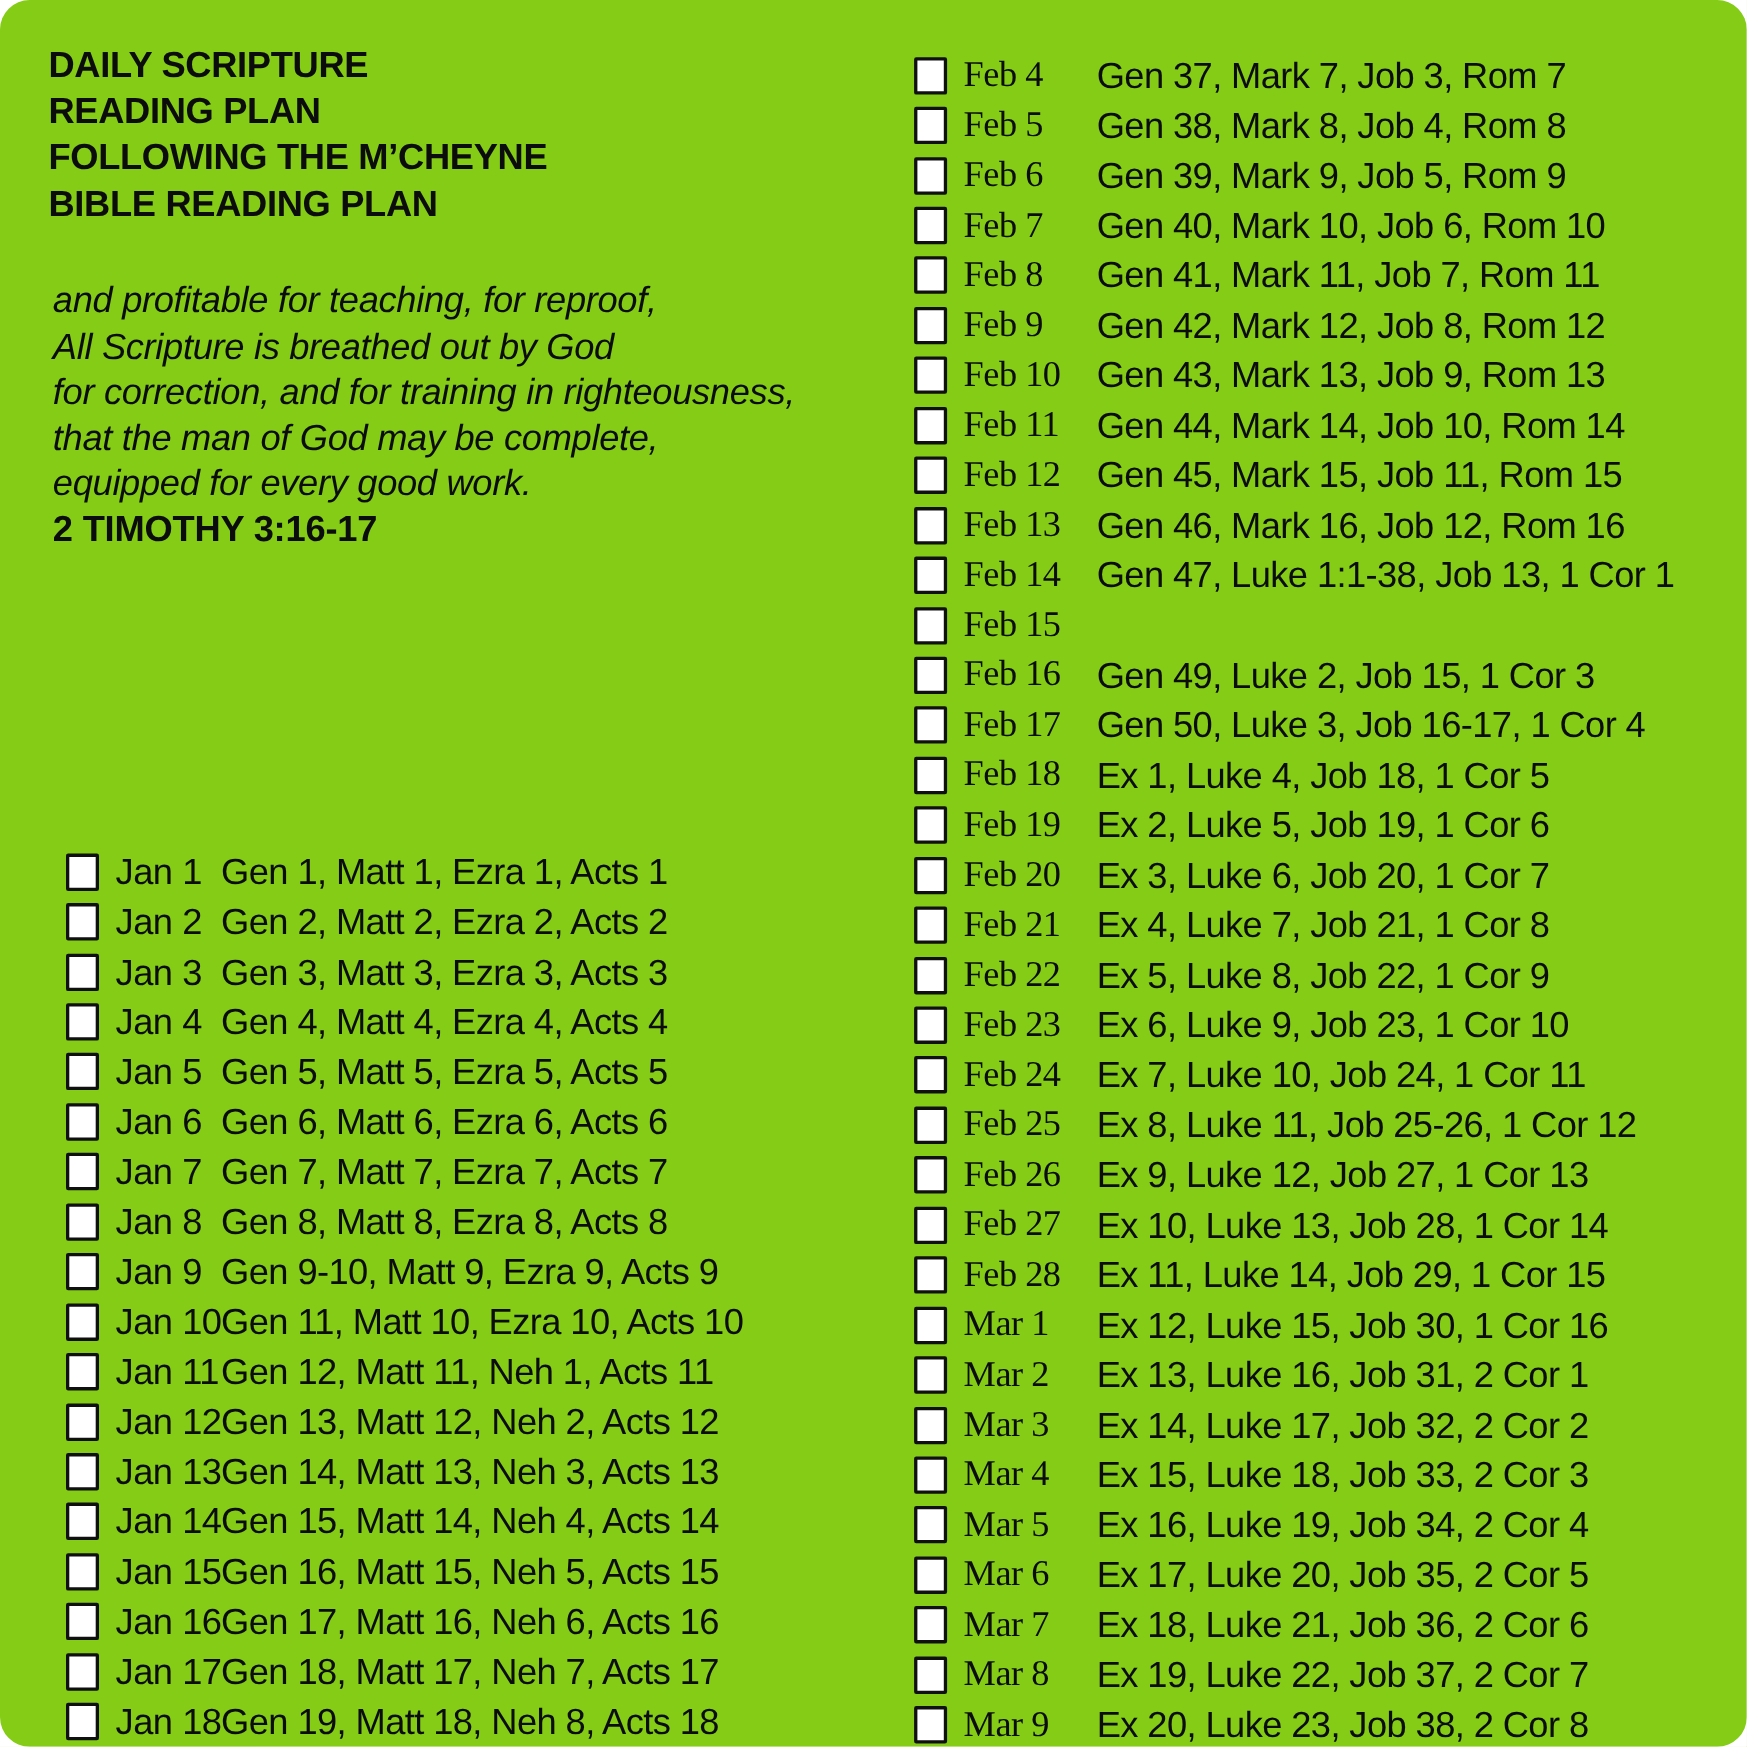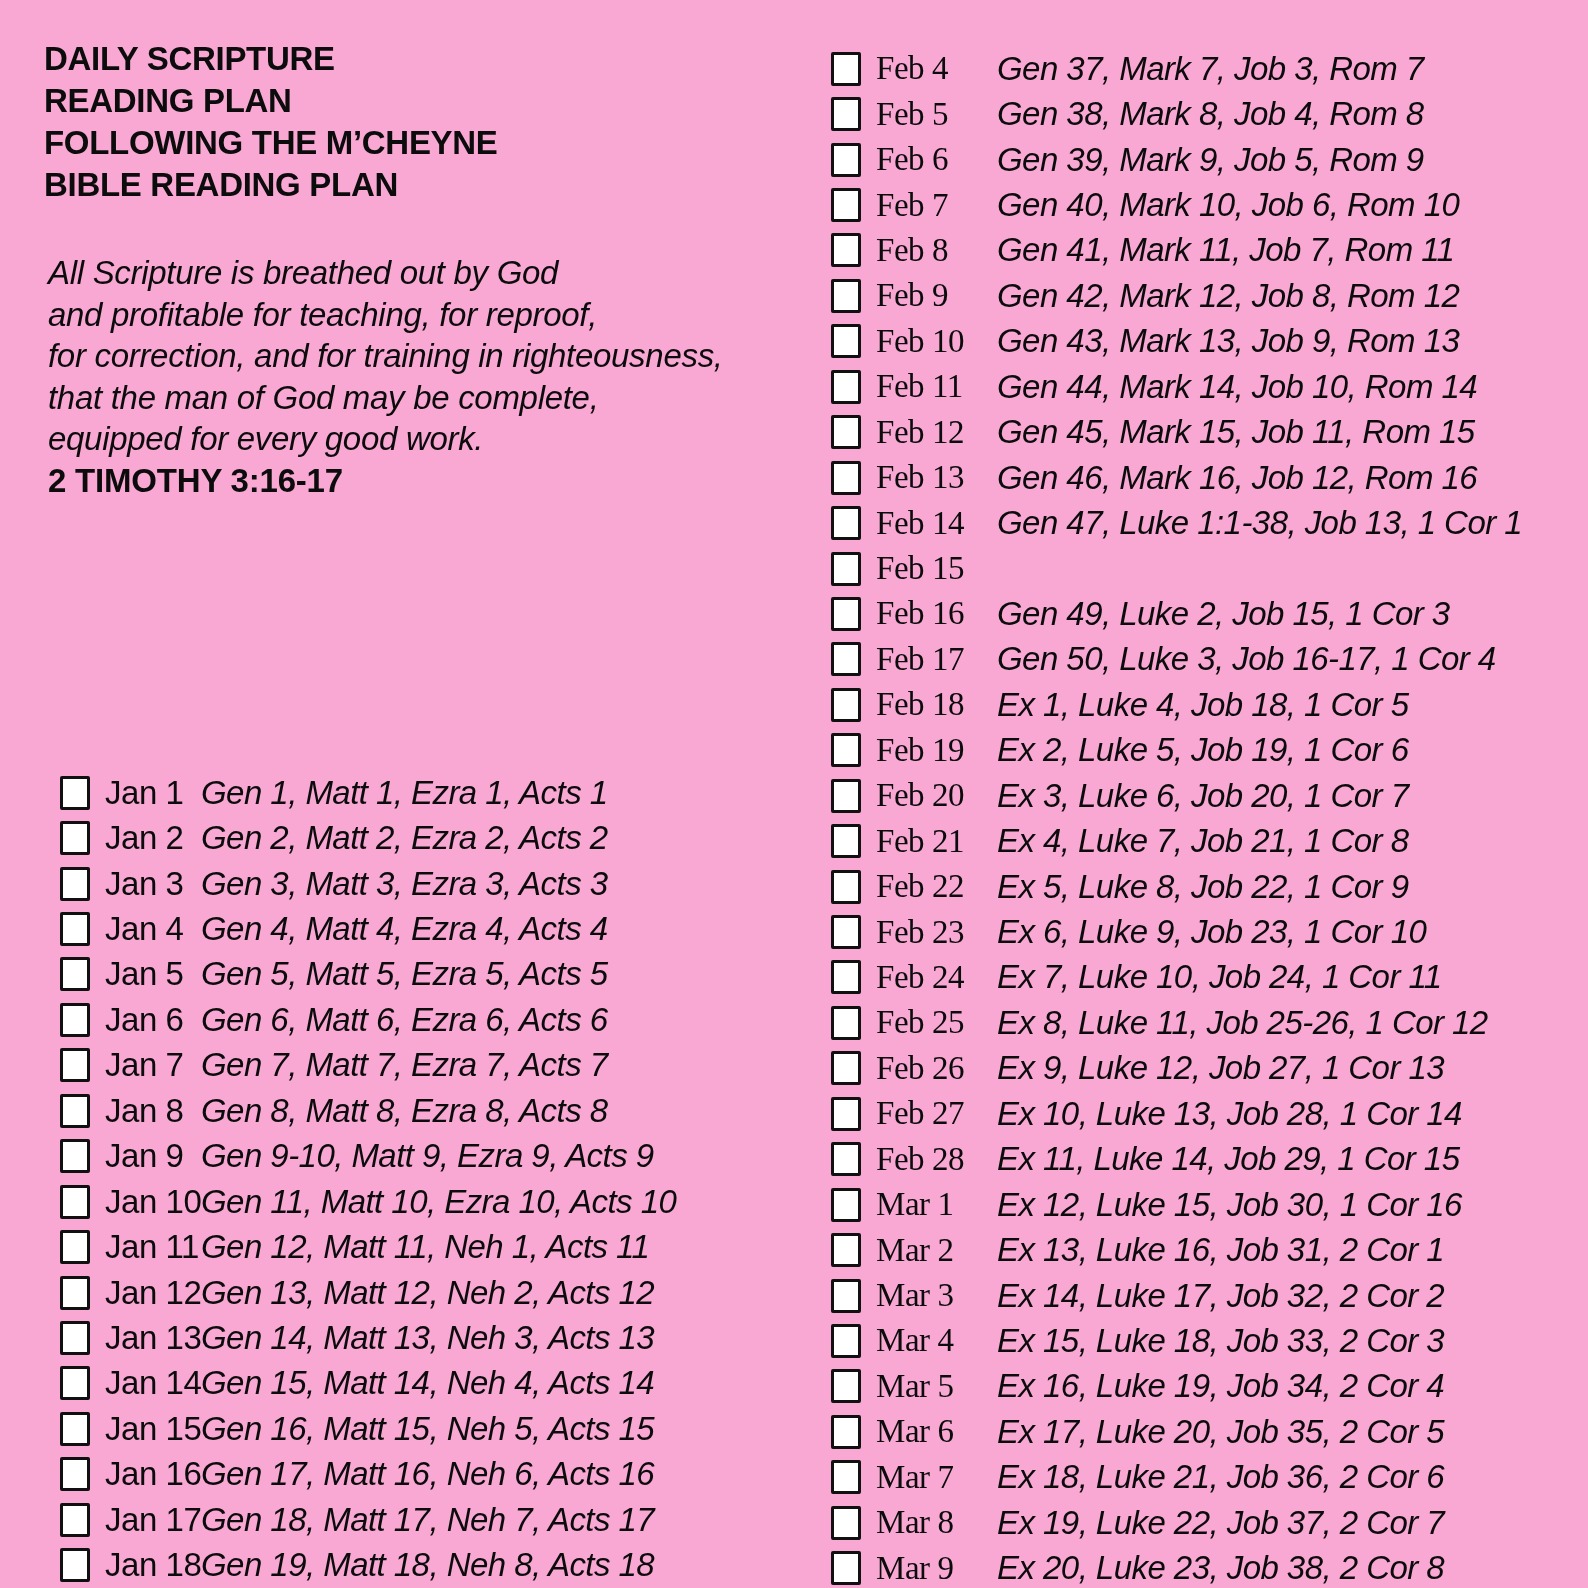"DAILY SCRIPTURE" .page { background: #f9a8d4 -> #84cc16; border-radius: none -> 27px }
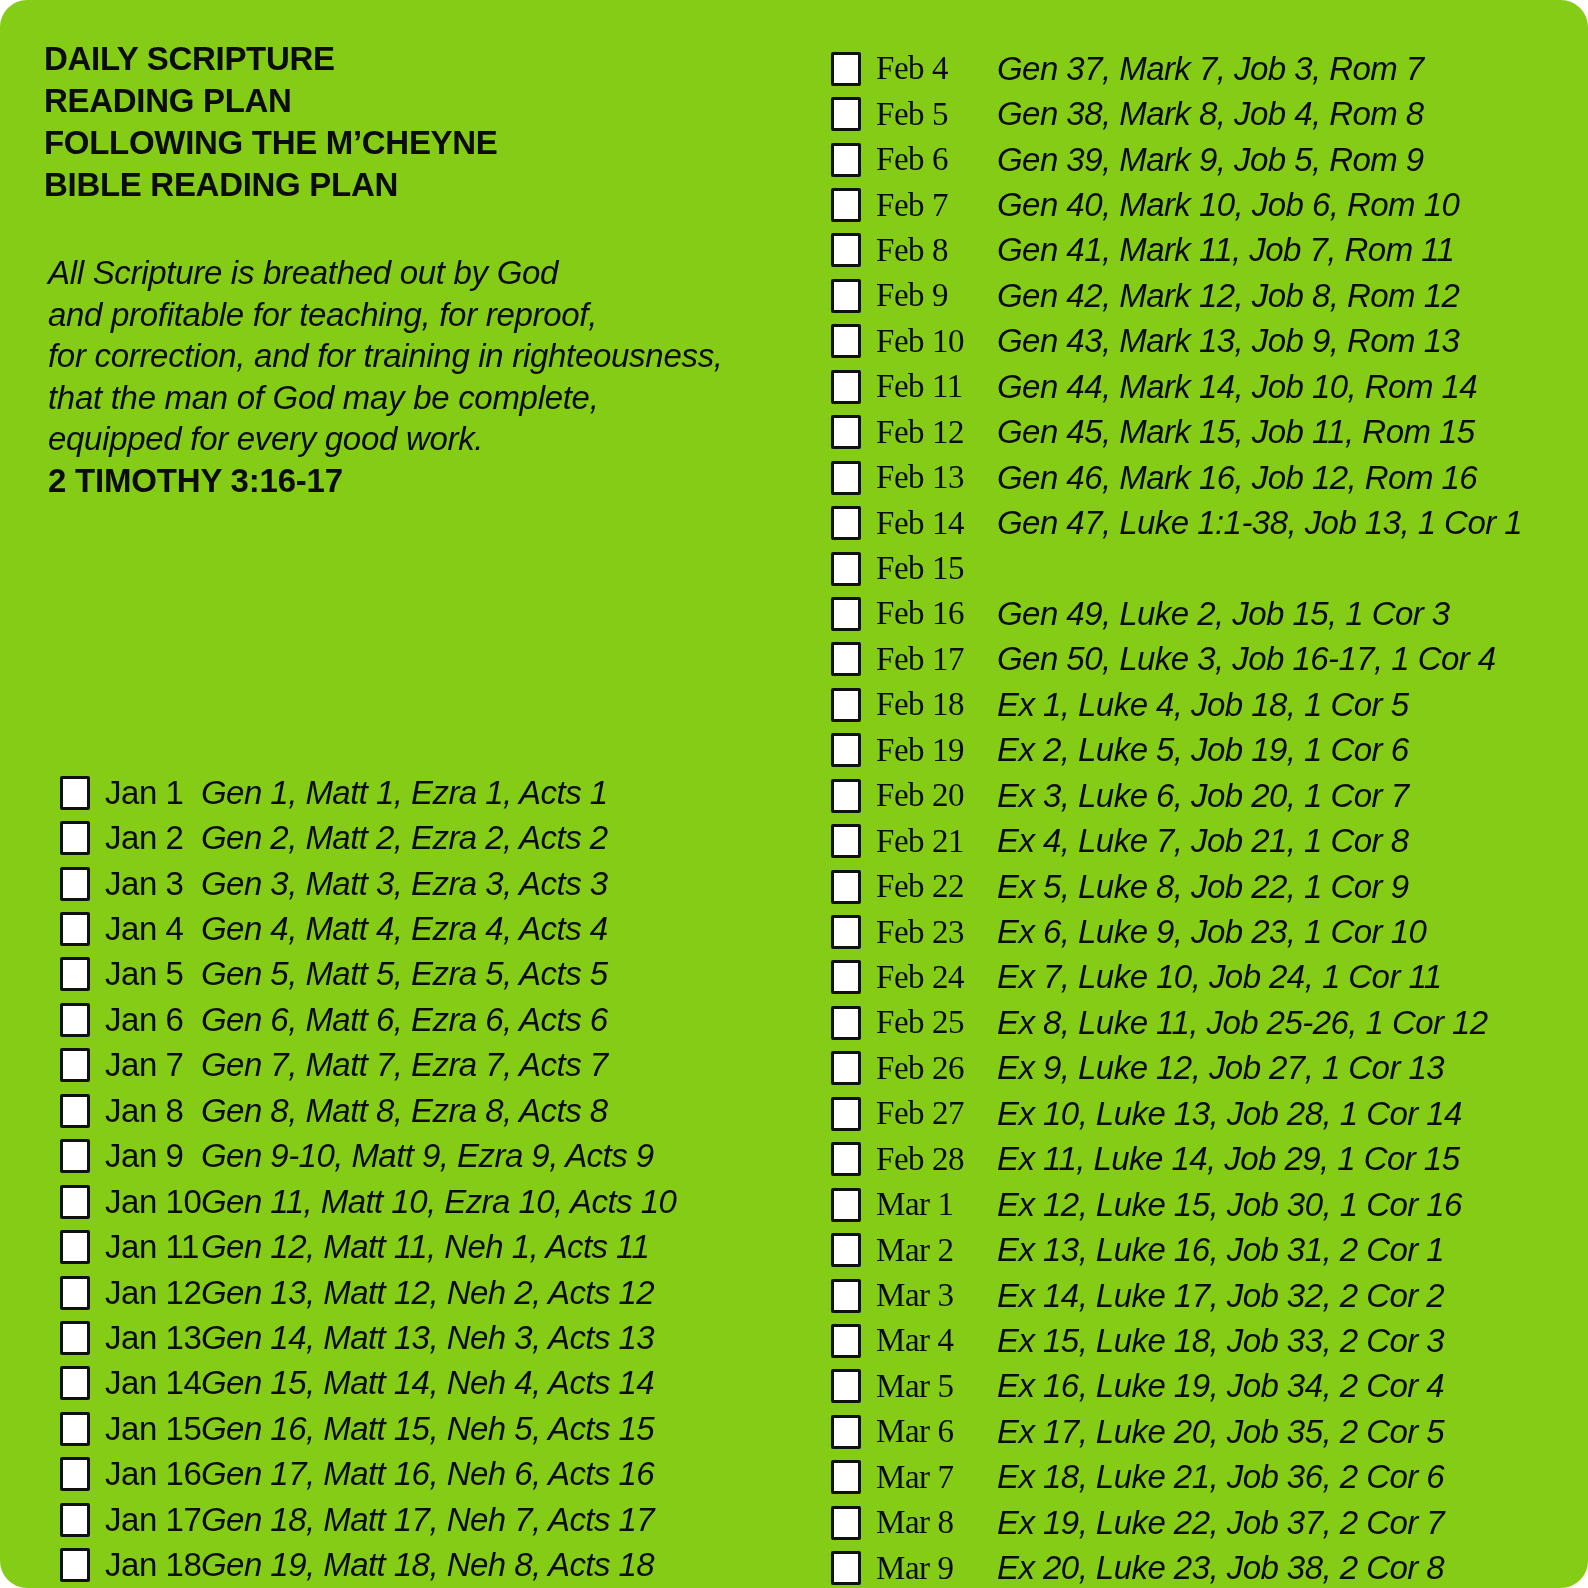"Gen 37, Mark 7, Job" .readings { font-style: italic -> none }
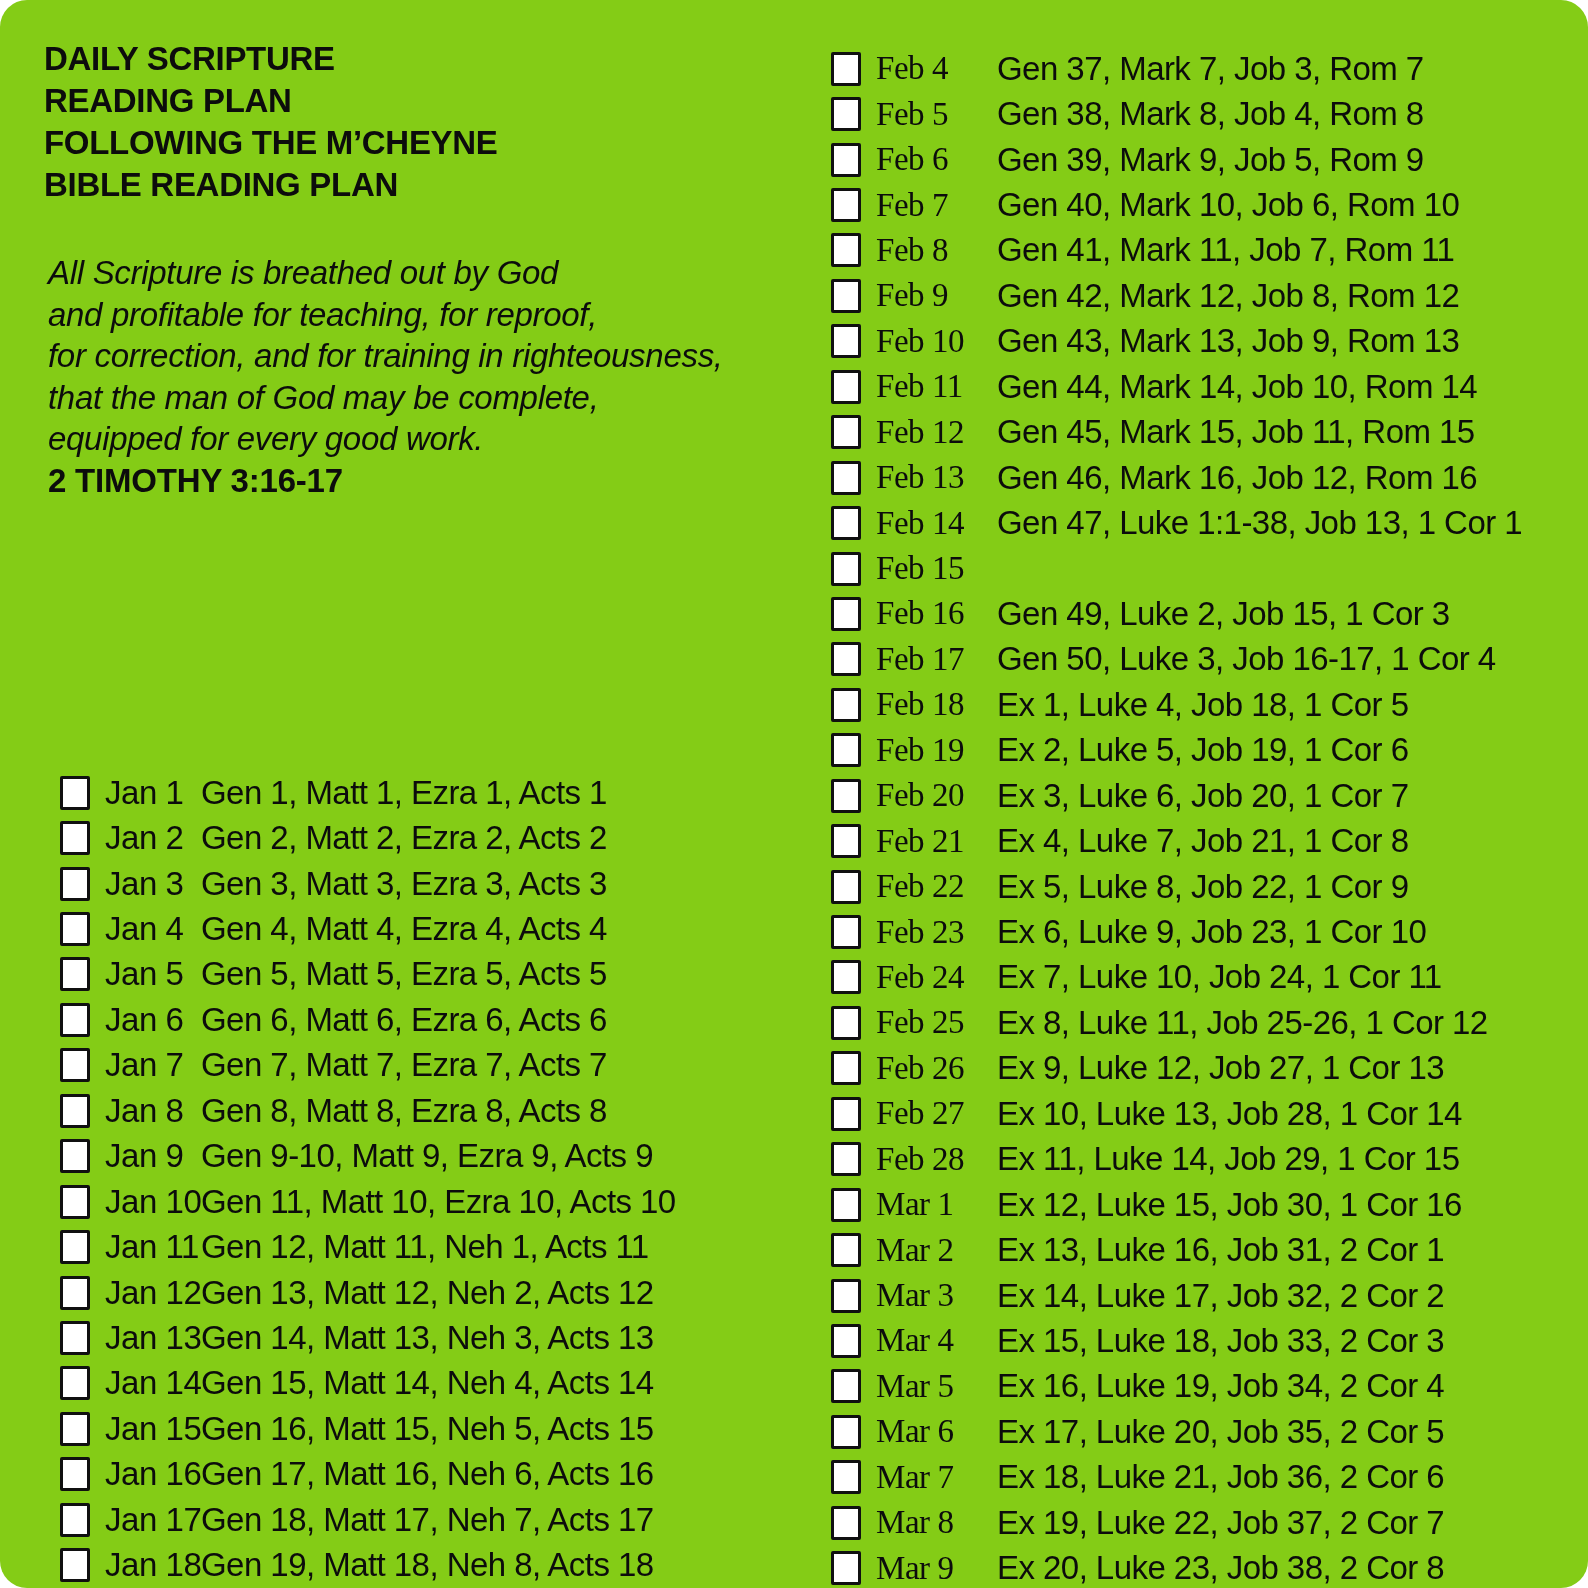"All Scripture is breathed out" span { order: before "and profitable for teaching, for" -> after "and profitable for teaching, for" }
